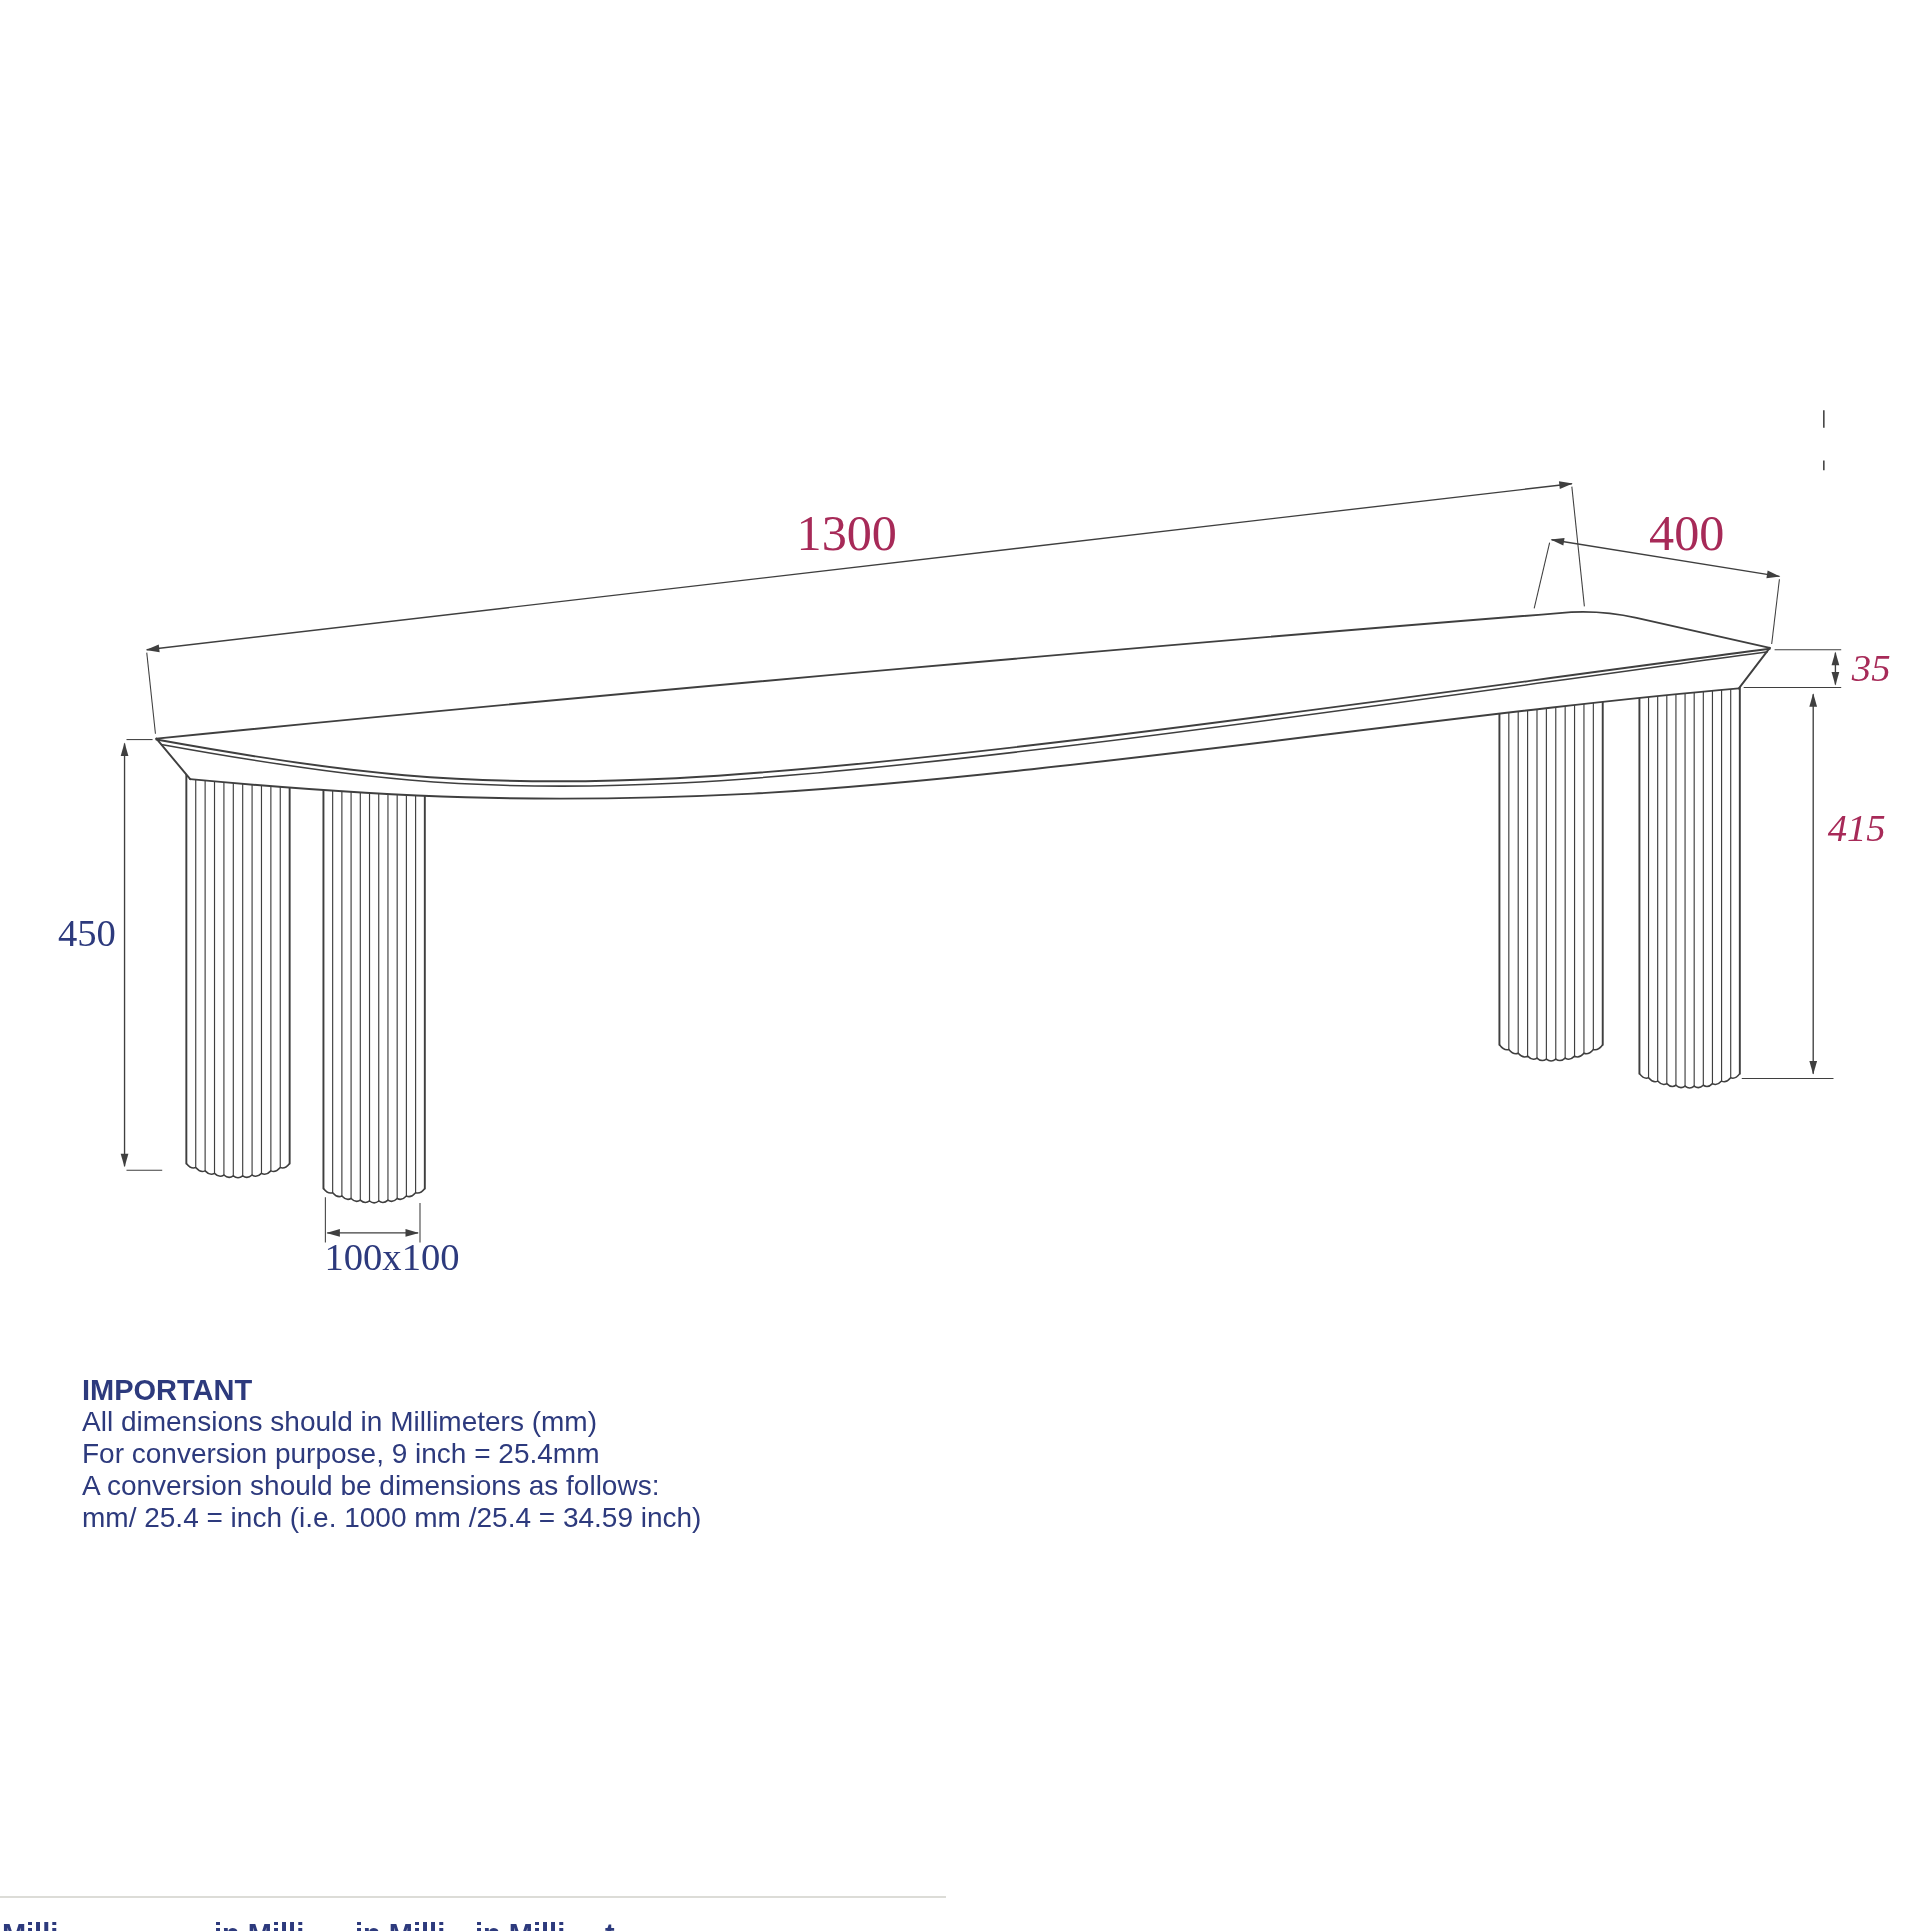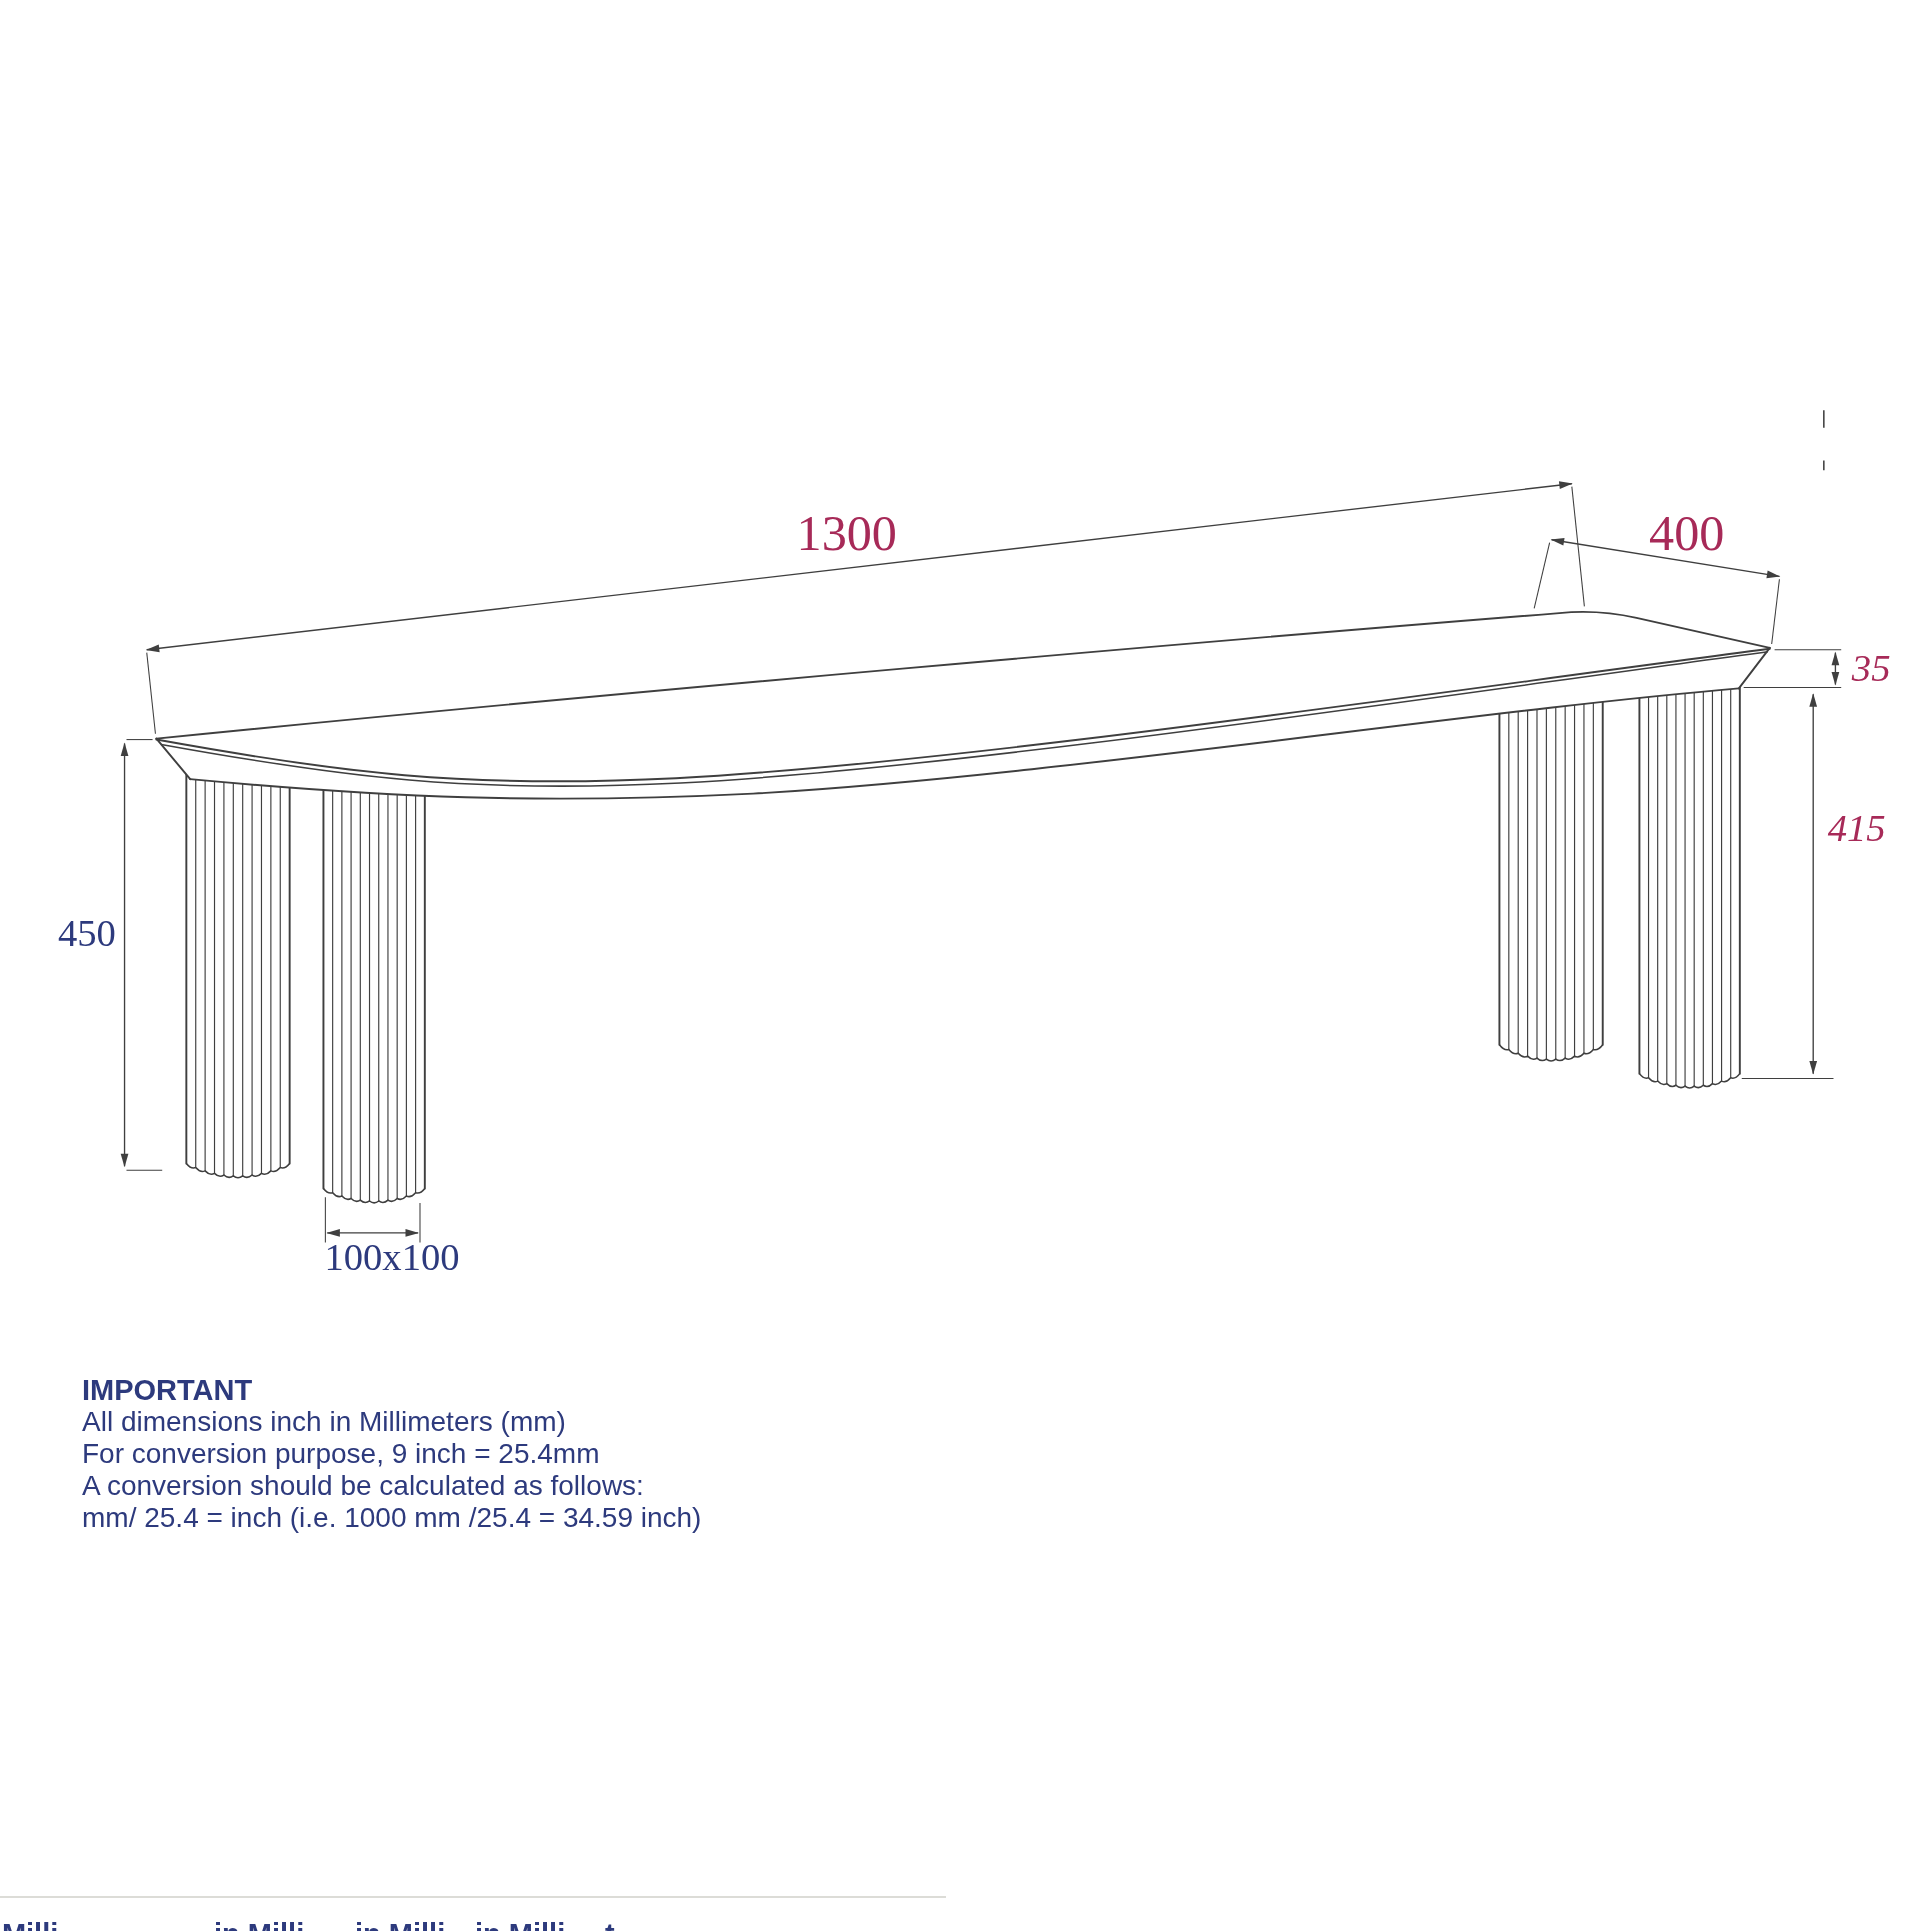"All dimensions inch in Millimeters" div { text: inch -> should }
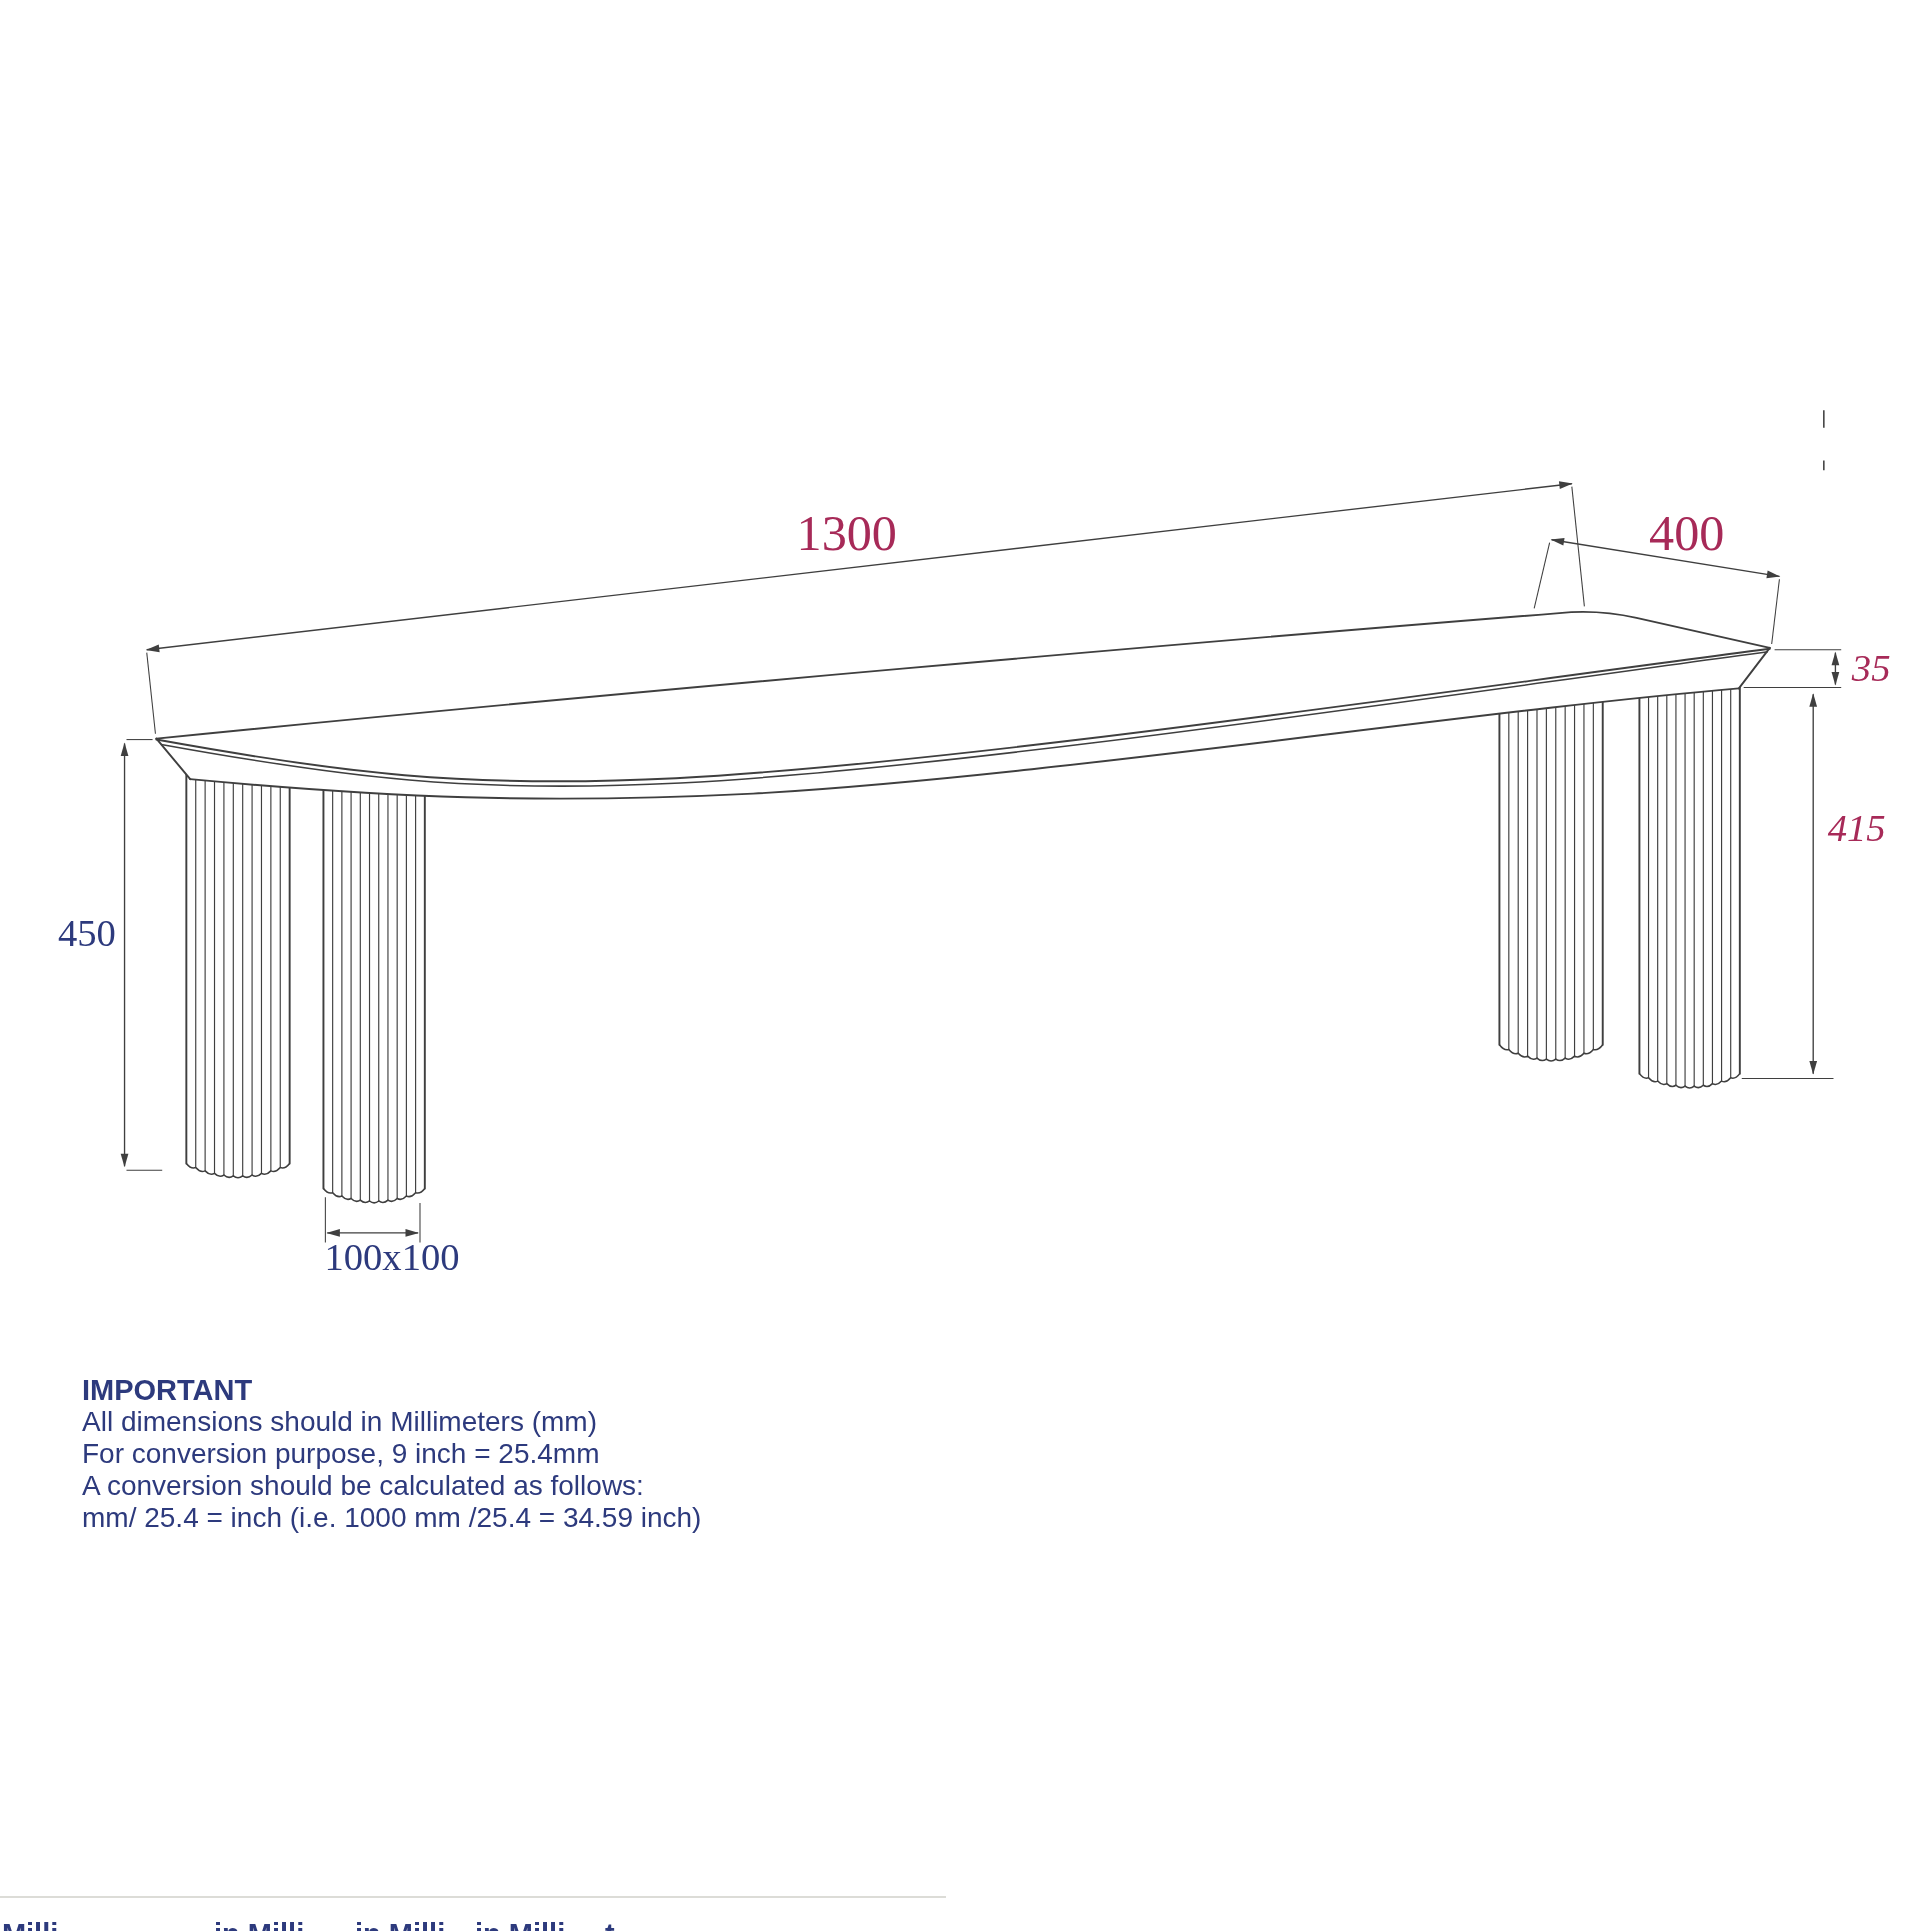"A conversion should be calculated" div { text: calculated -> dimensions }
